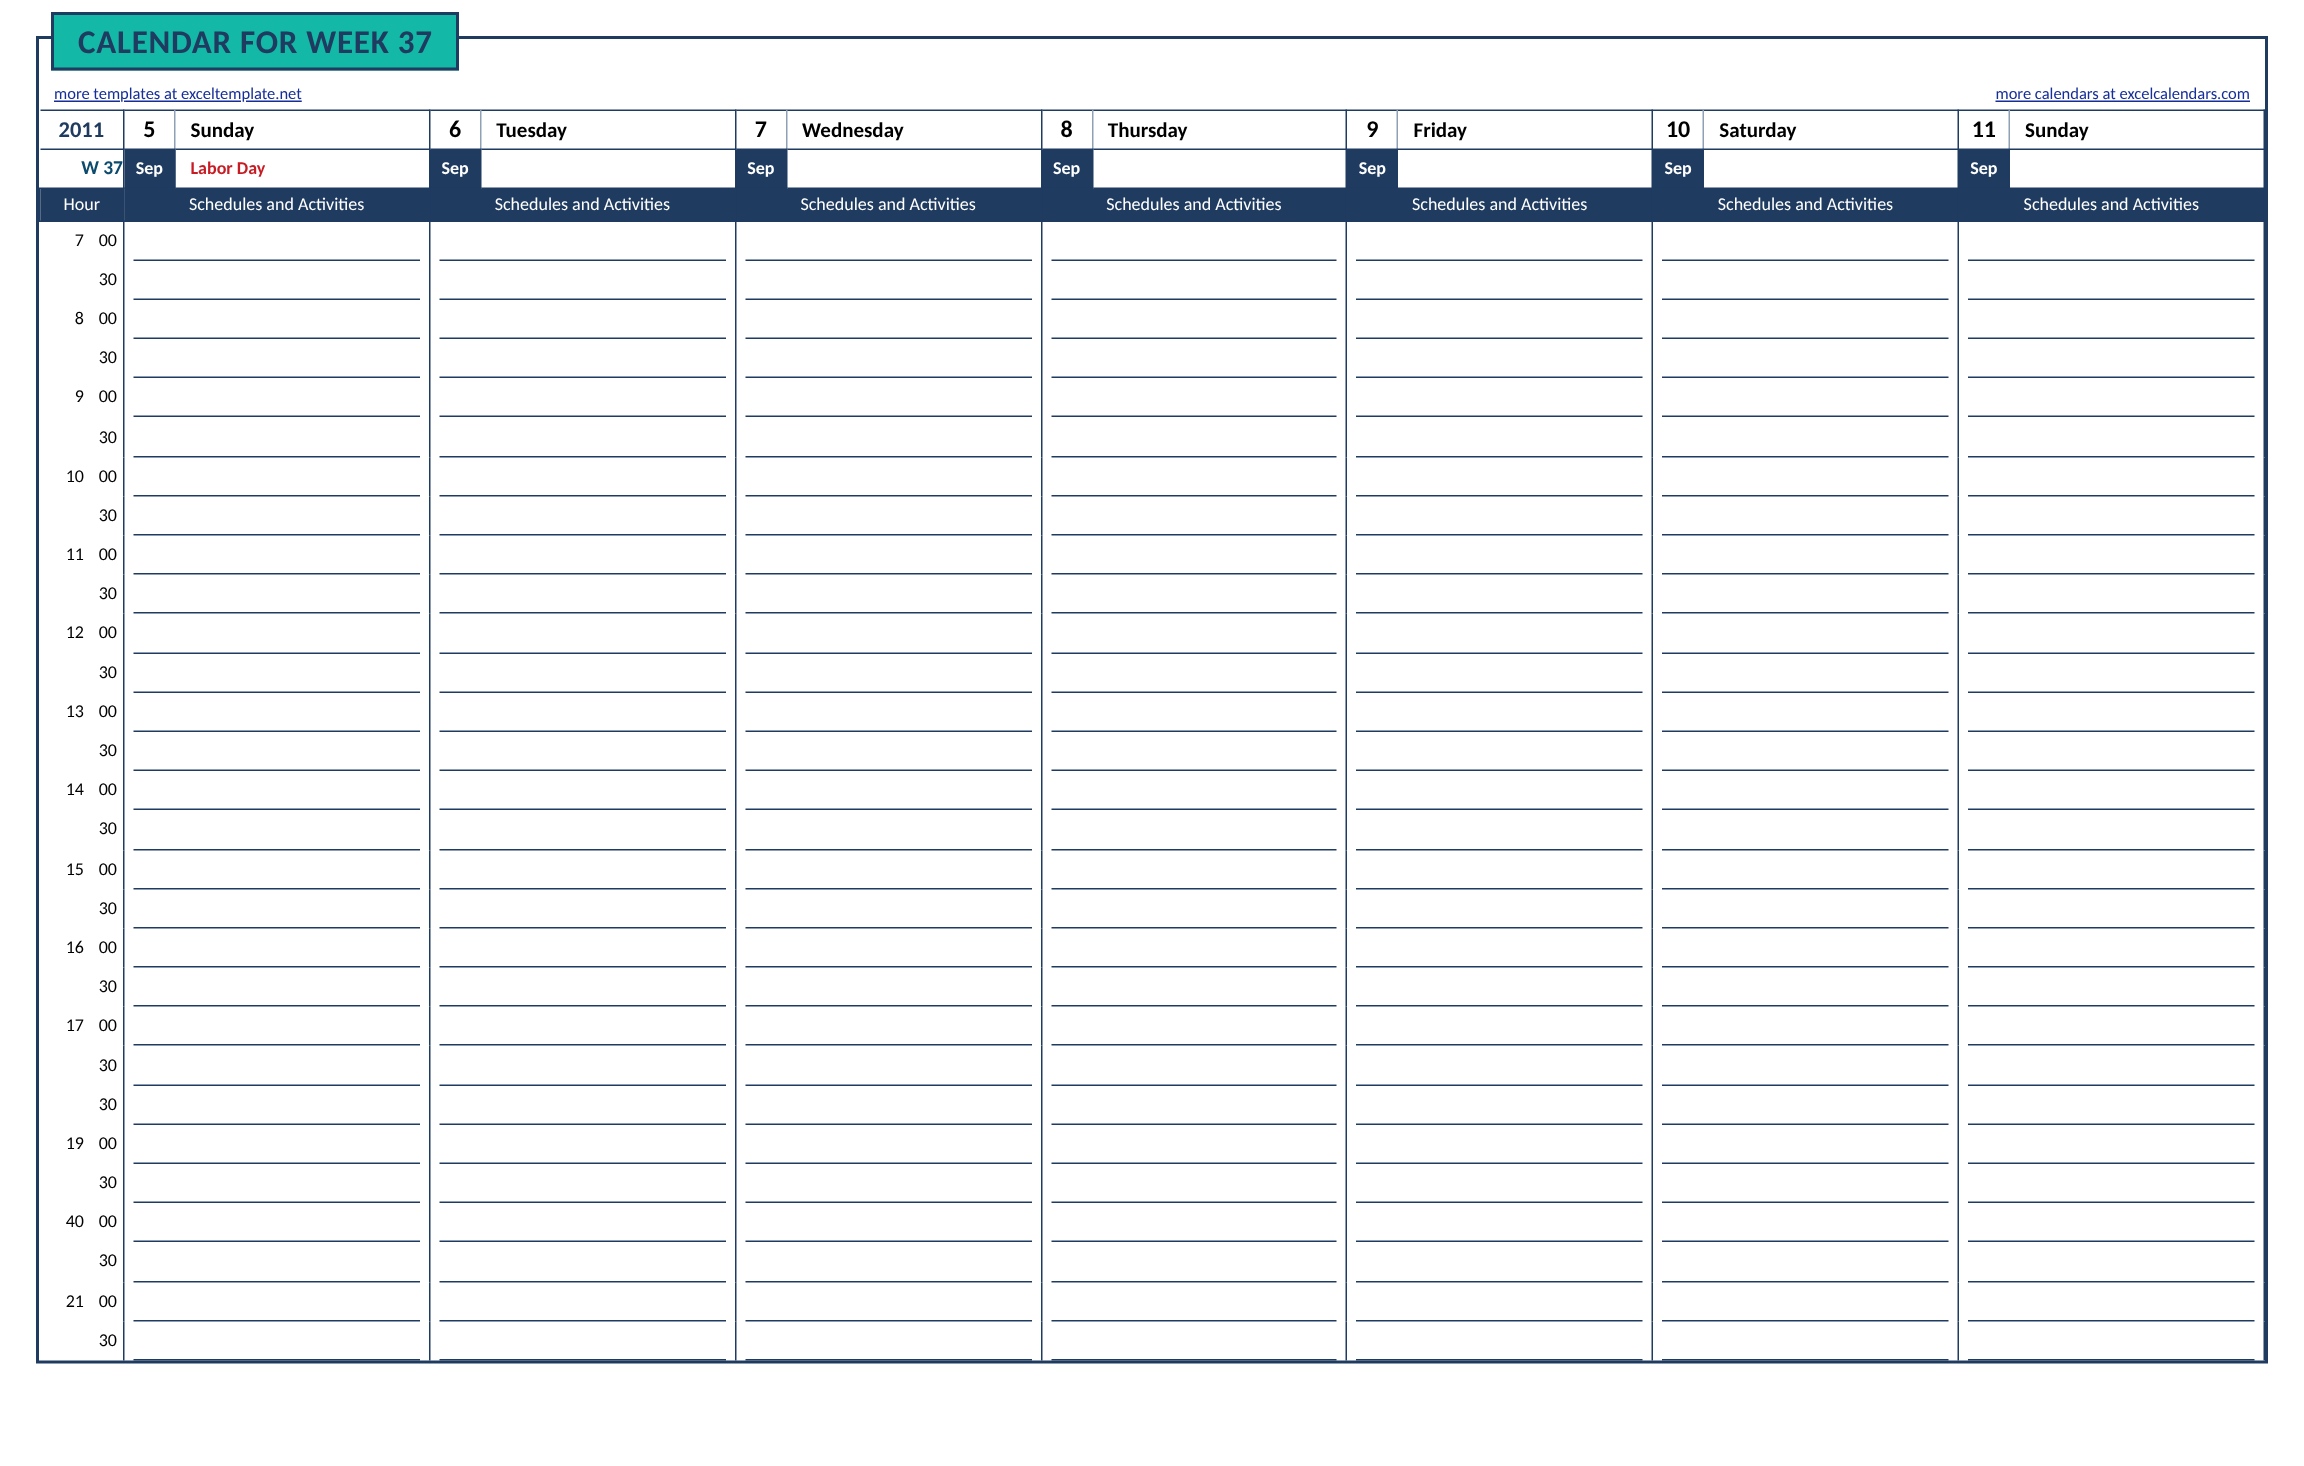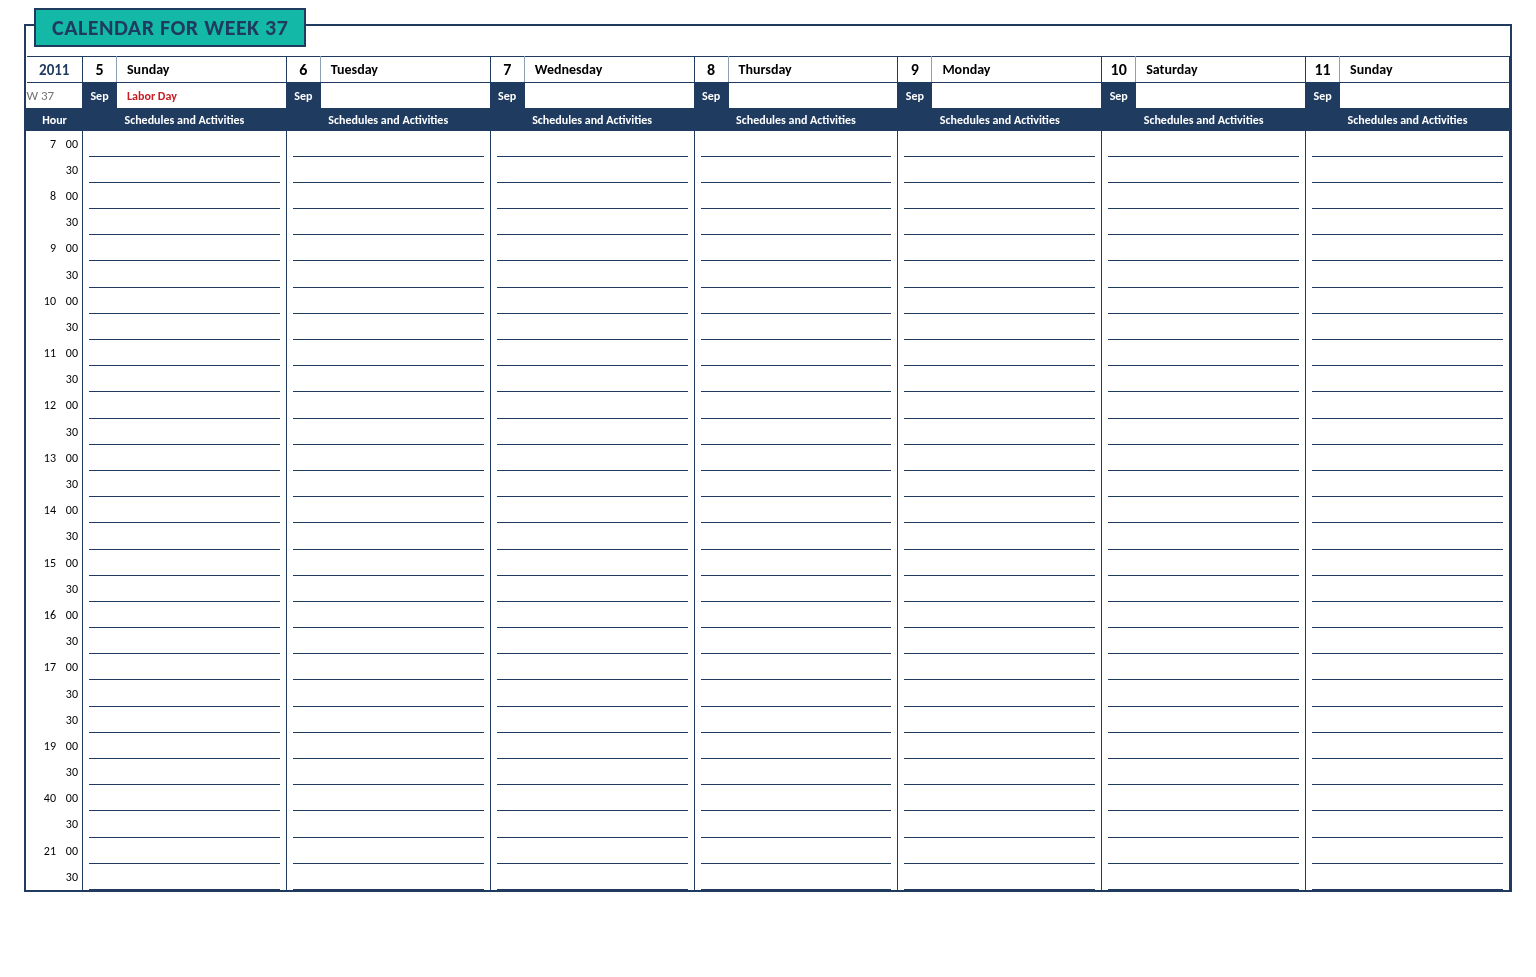"more templates at exceltemplate.net" div.links-row { html: none -> <div> <a>more templates at exceltemplate.net</a> <a>more calendars at excelcalendars.com</a> </div> }
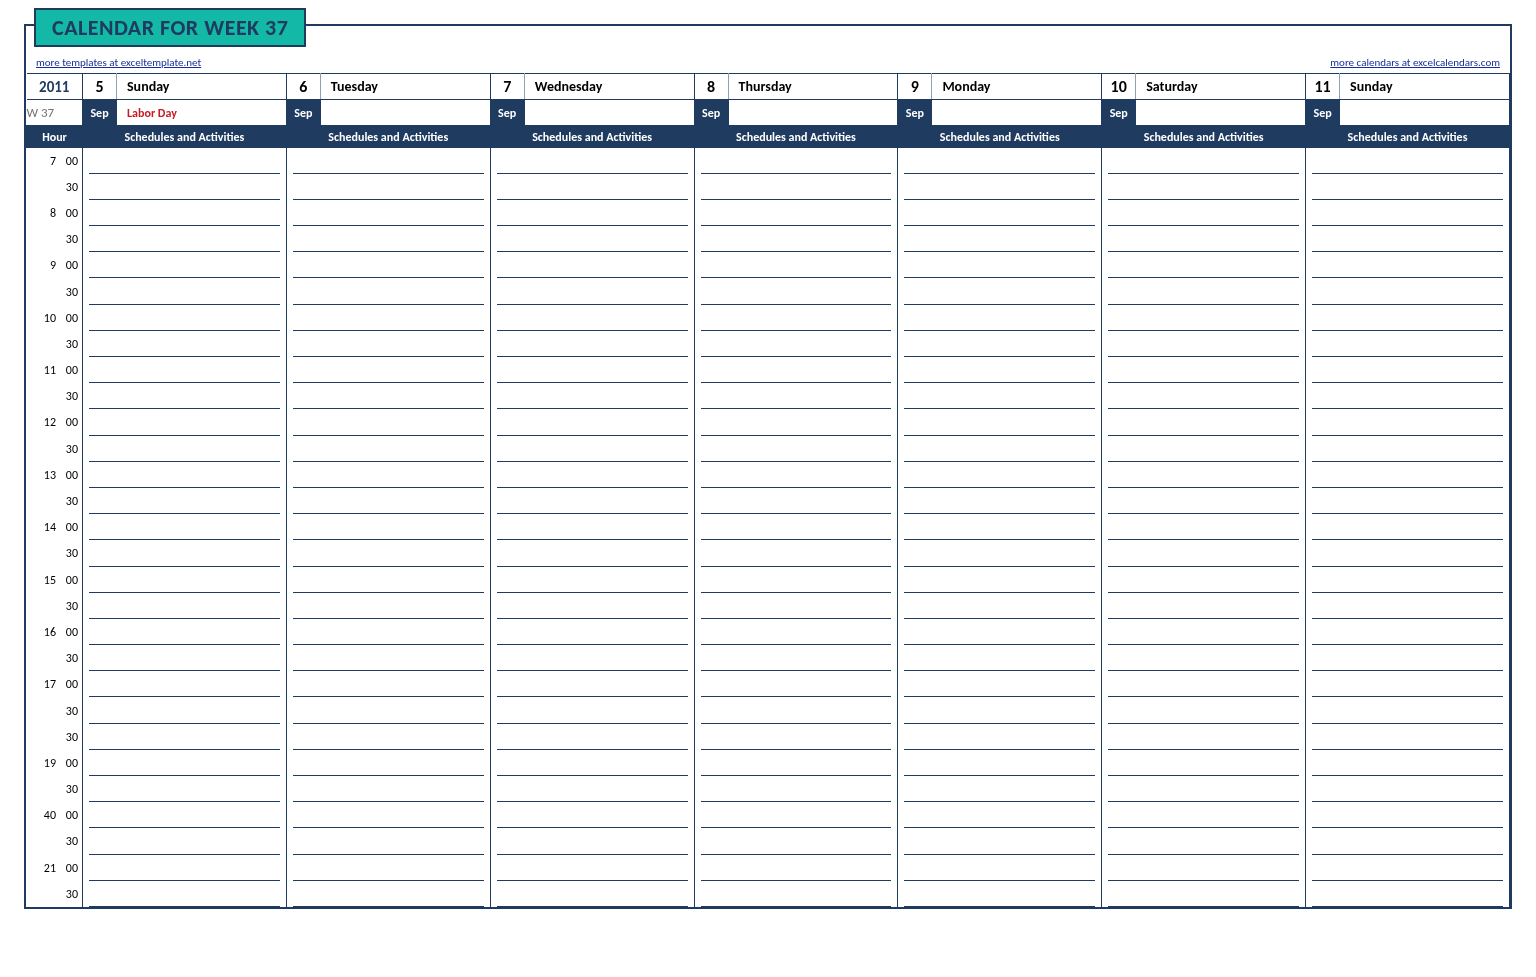"Monday" td.dayname-cell { text: Monday -> Friday }
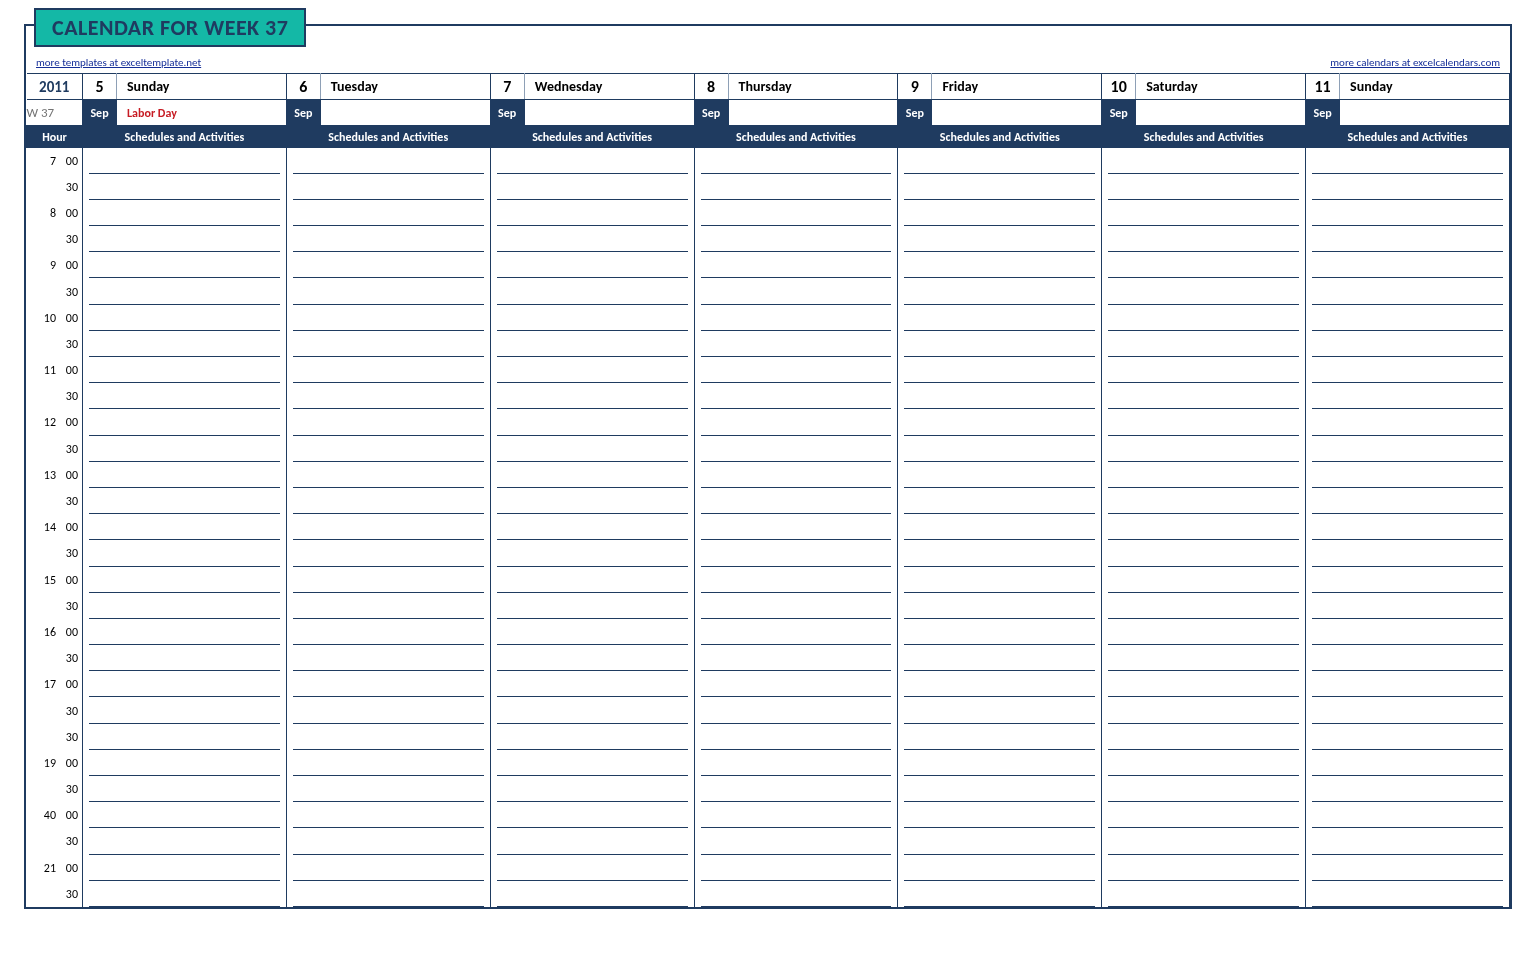"W 37" .wk-cell { color: #737373 -> #0c4a6e; font-weight: 400 -> 700; text-align: left -> right }
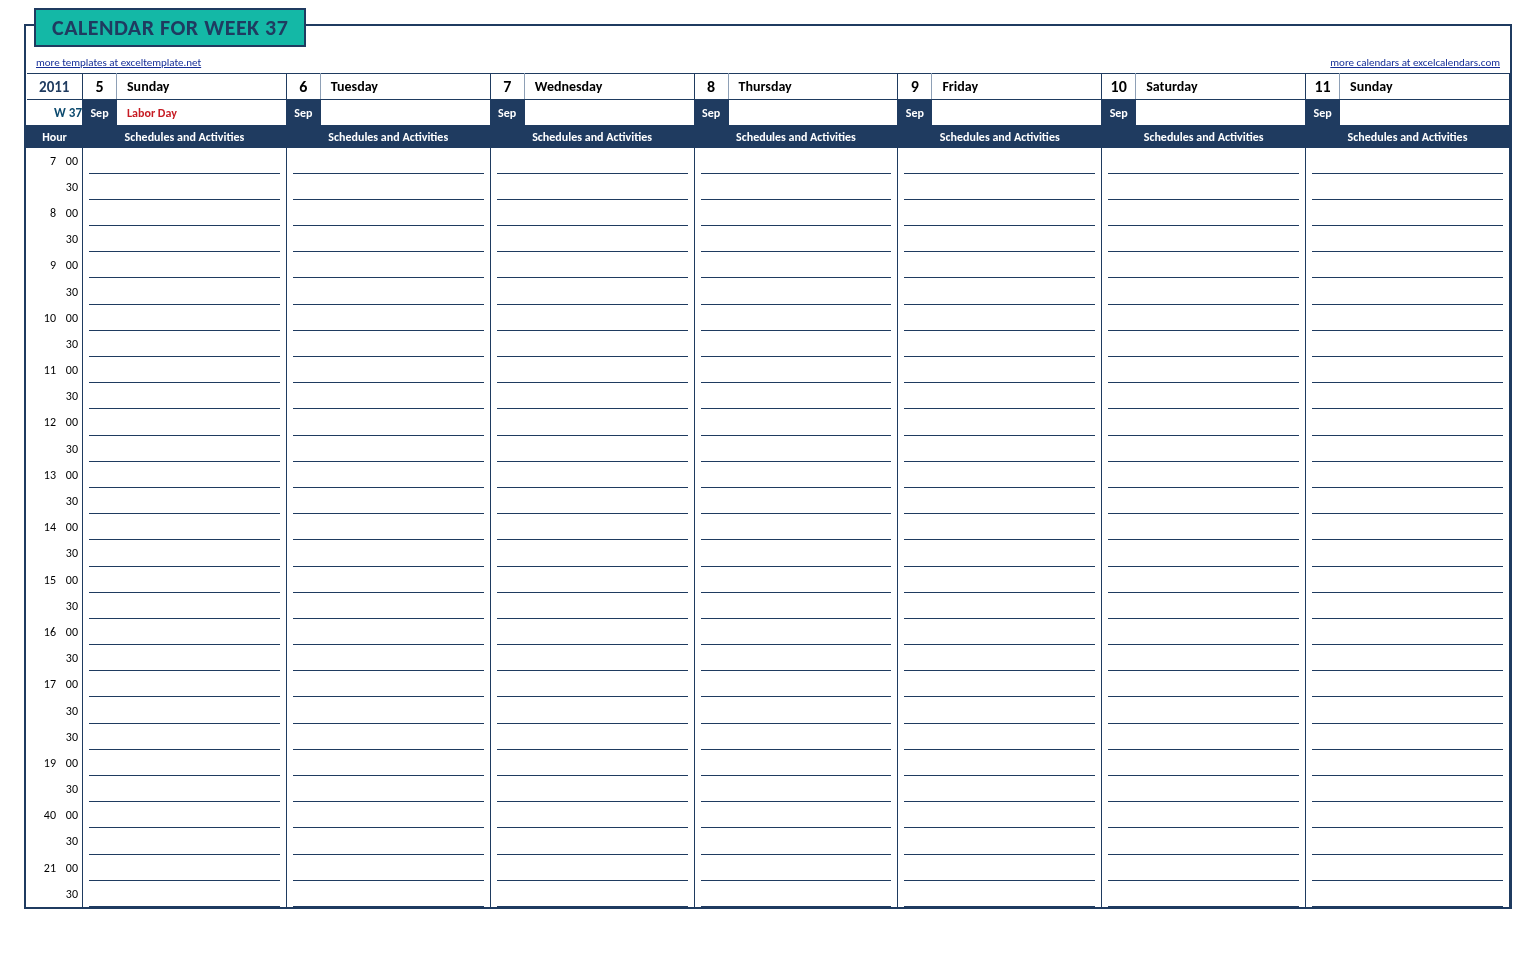"Hour" .sched-head { font-weight: 700 -> 400 }
